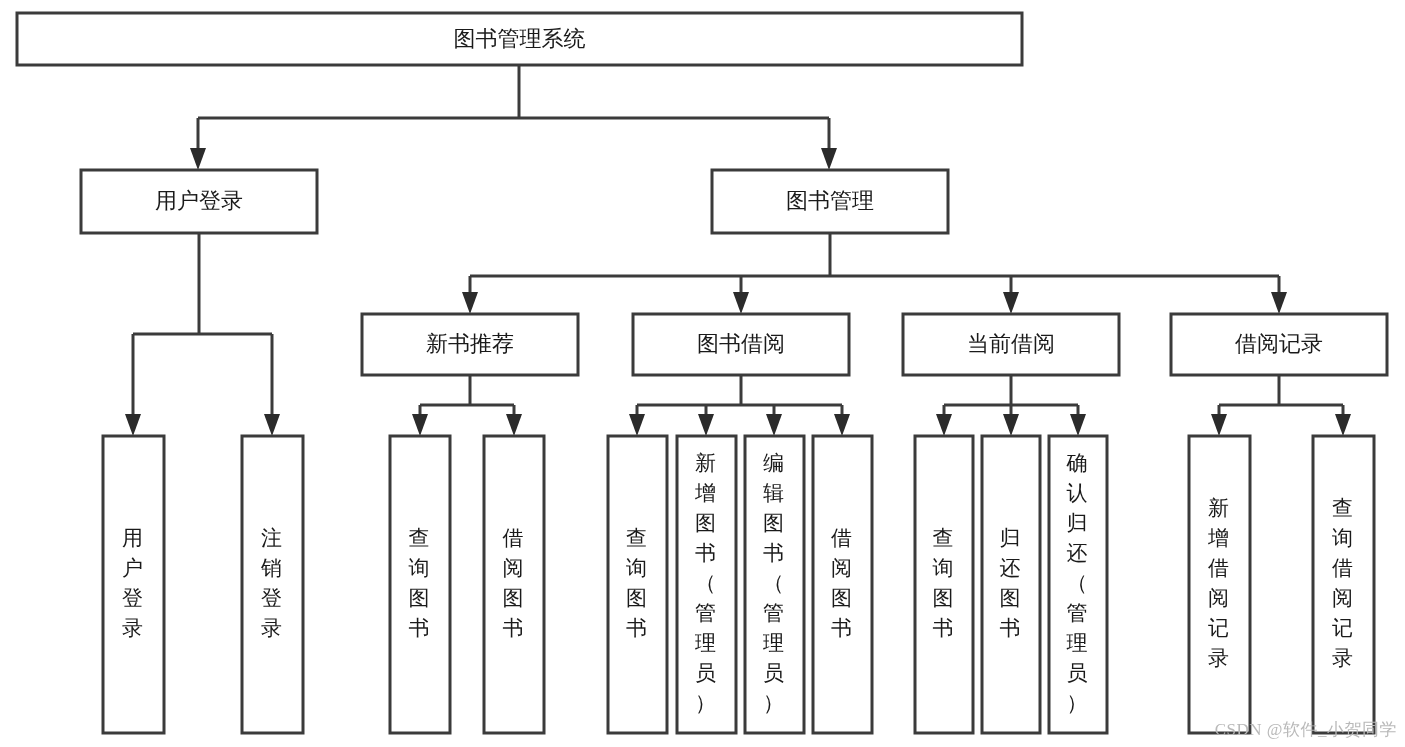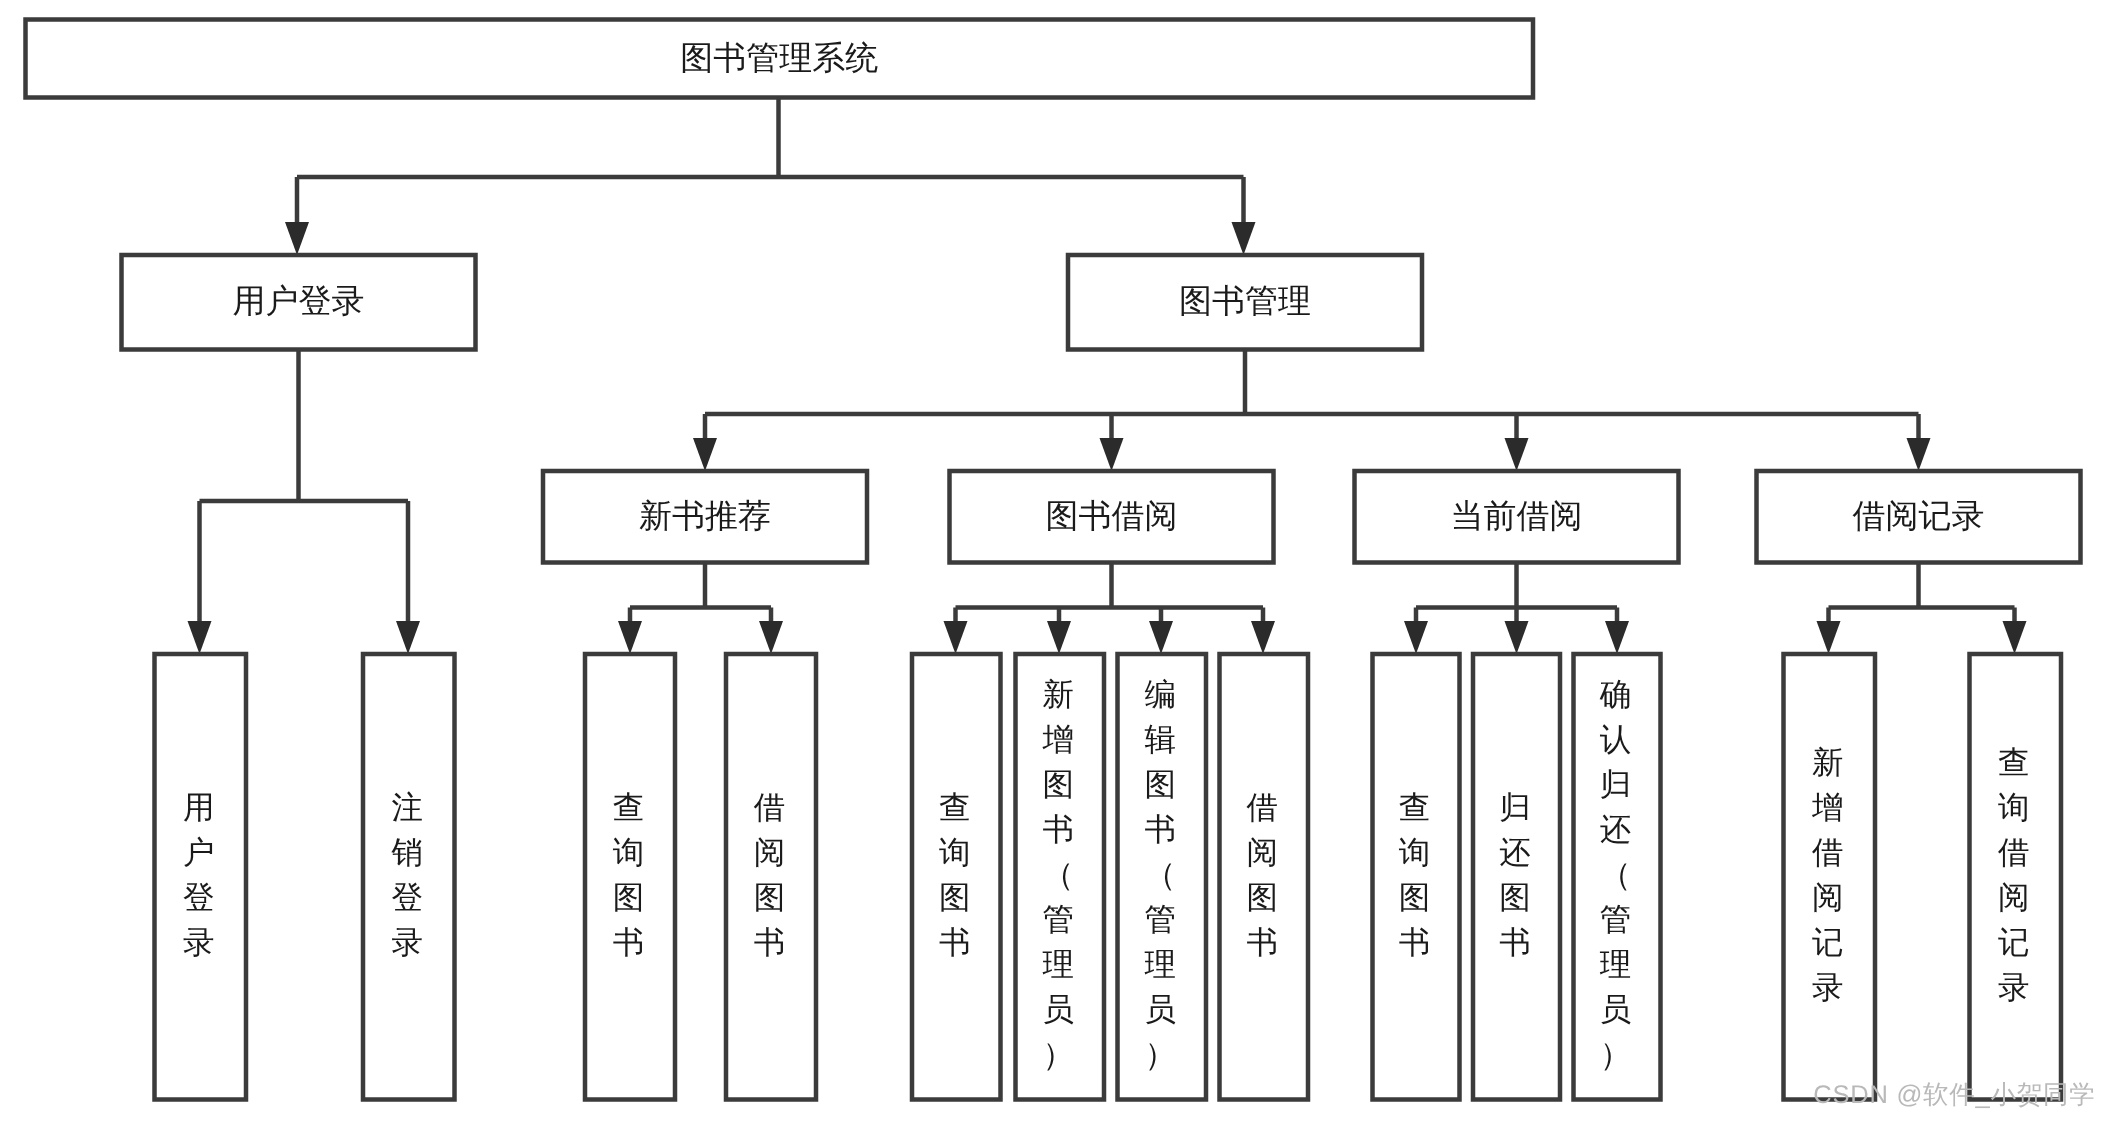"CSDN @软件_小贺同学" .watermark { font-family: Liberation Sans, sans-serif -> Liberation Serif, serif }
